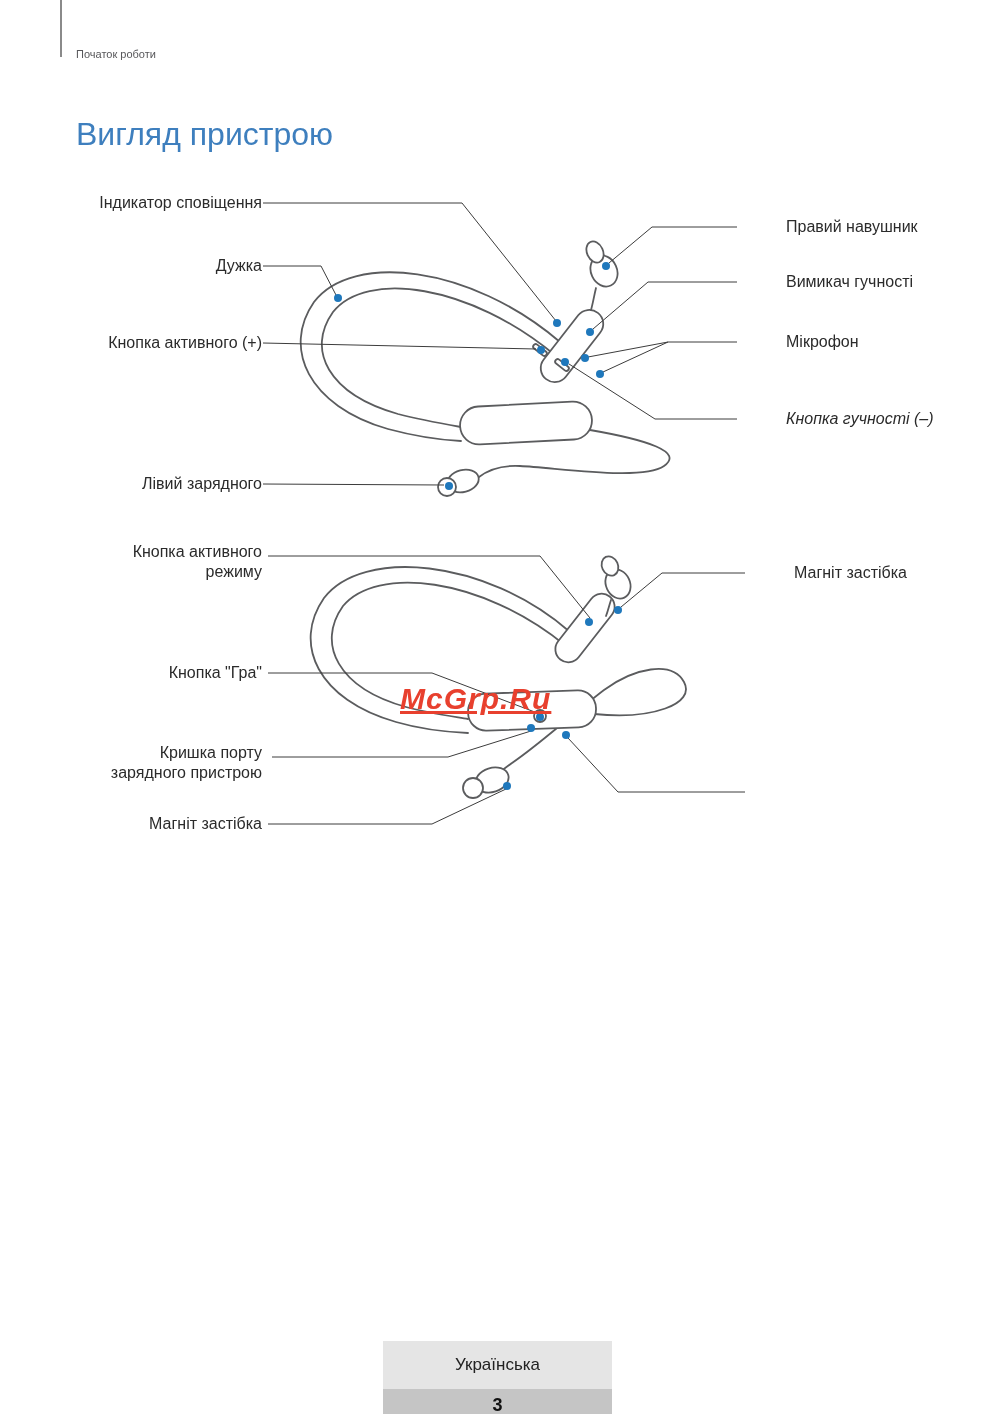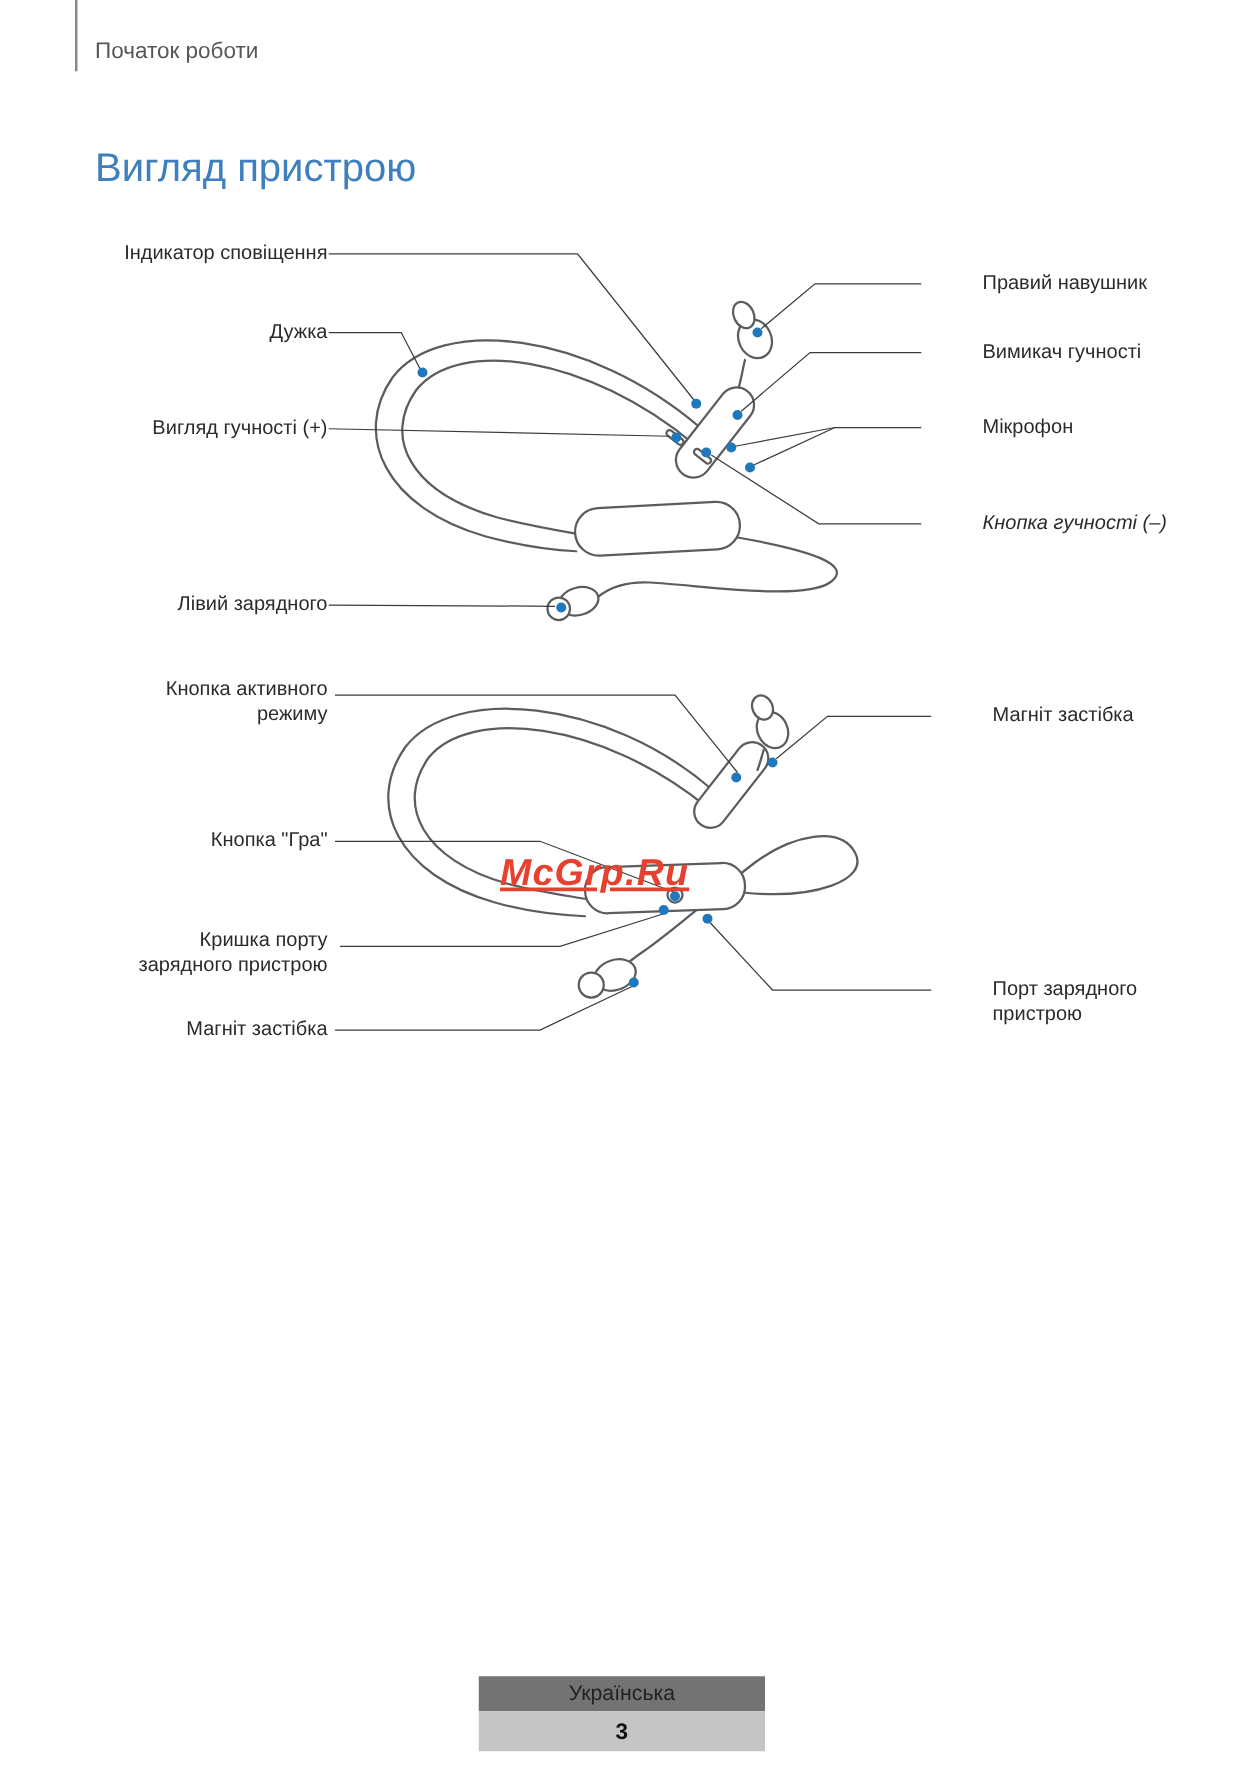"Початок роботи" #header-text { font-size: 18px -> 11px; top: 30px -> 48px }
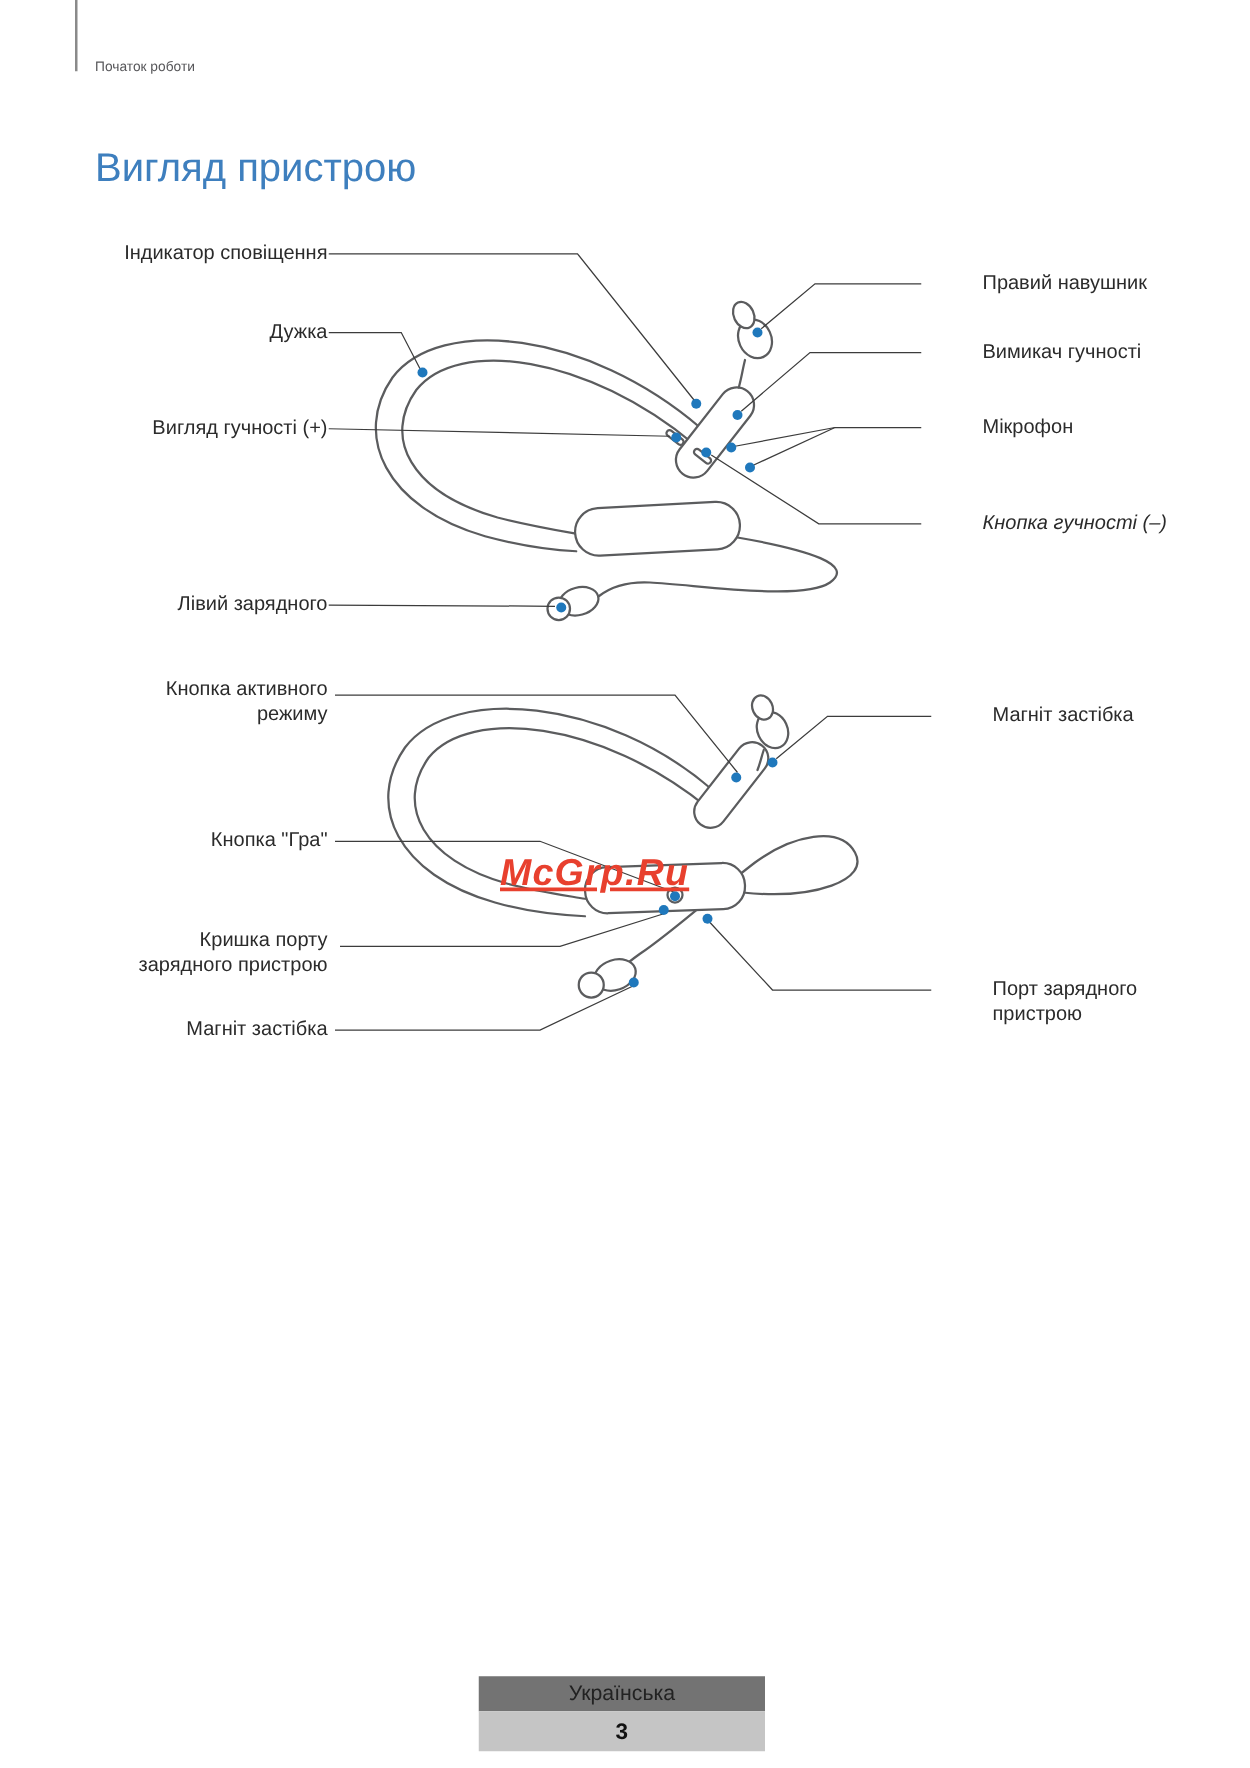"Вигляд гучності (+)" div.abs { text: Вигляд гучності -> Кнопка активного }
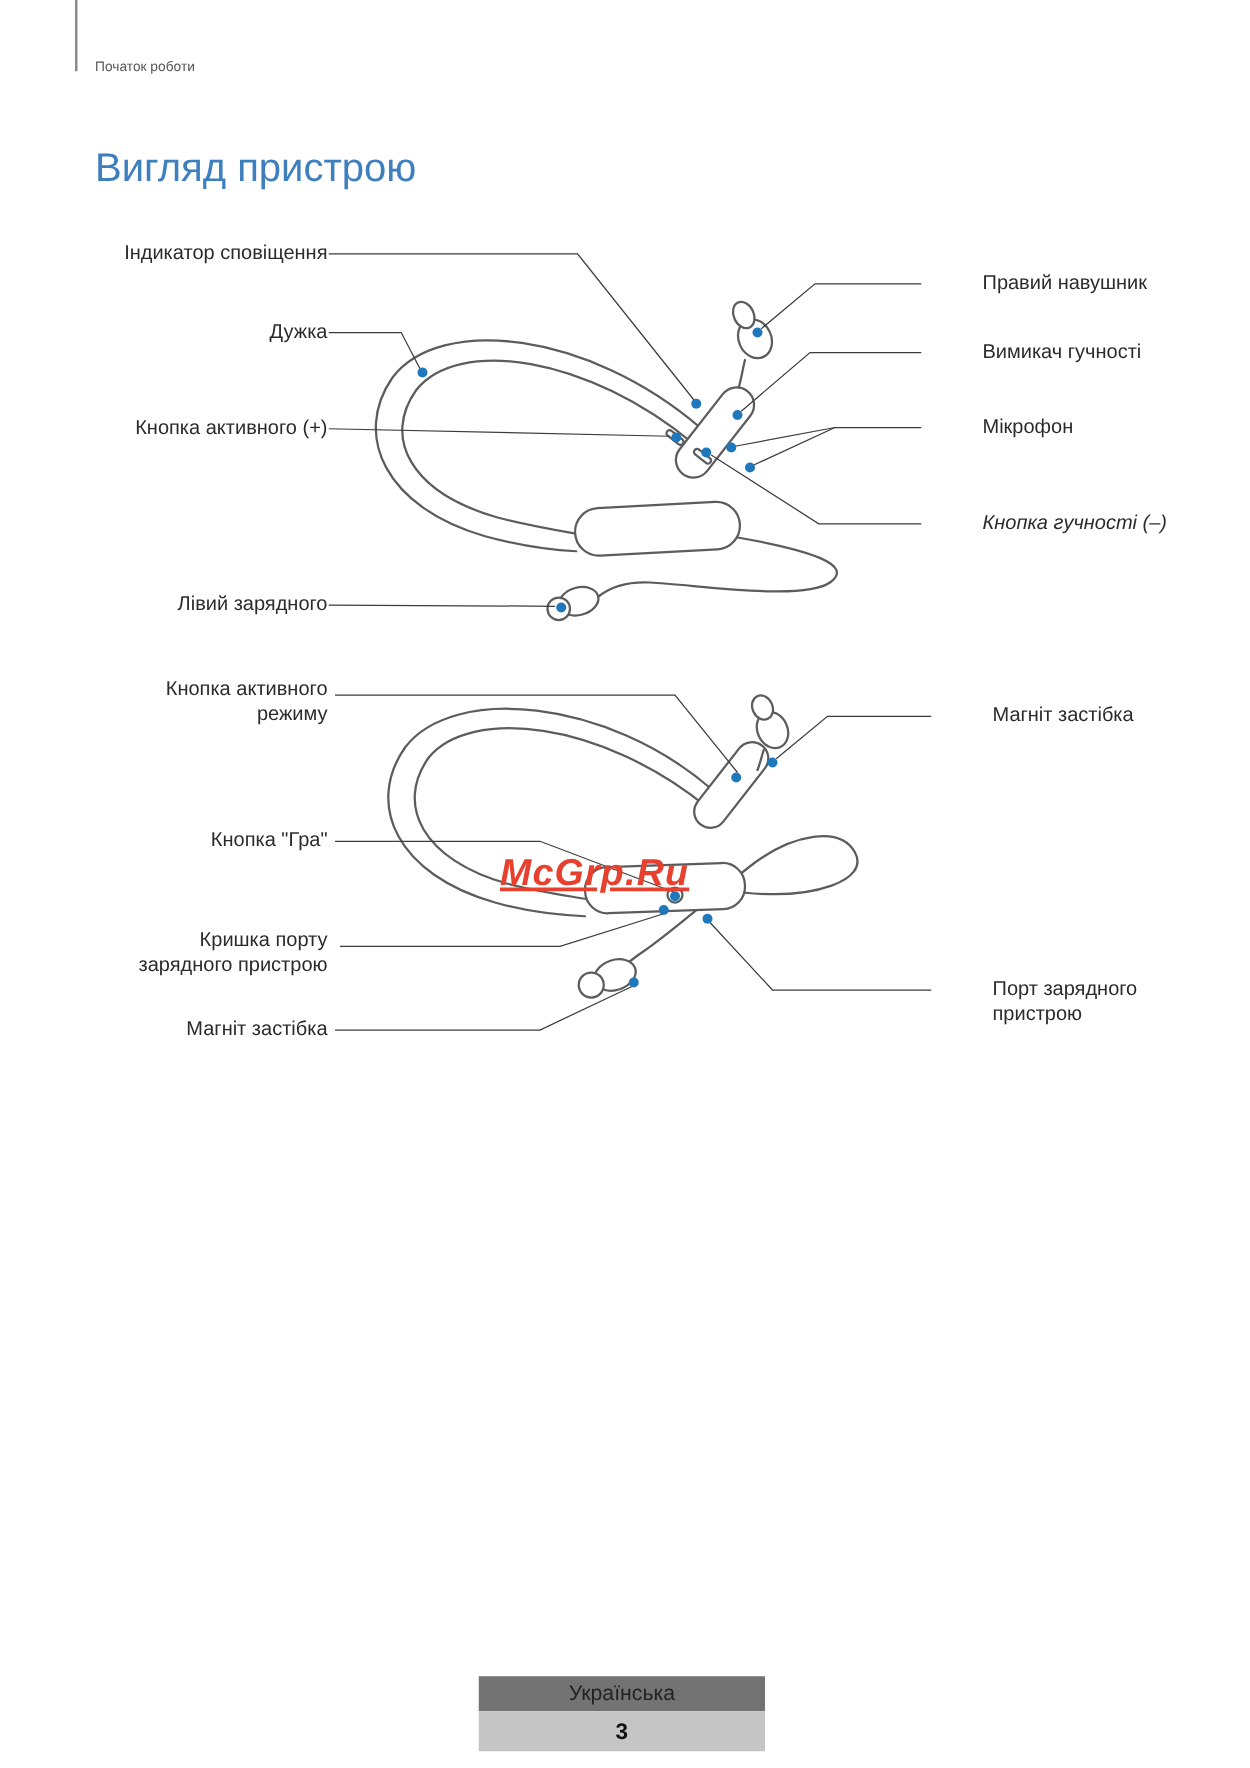"Порт зарядного" div.abs { html: <div>Порт зарядного пристрою</div> -> none }
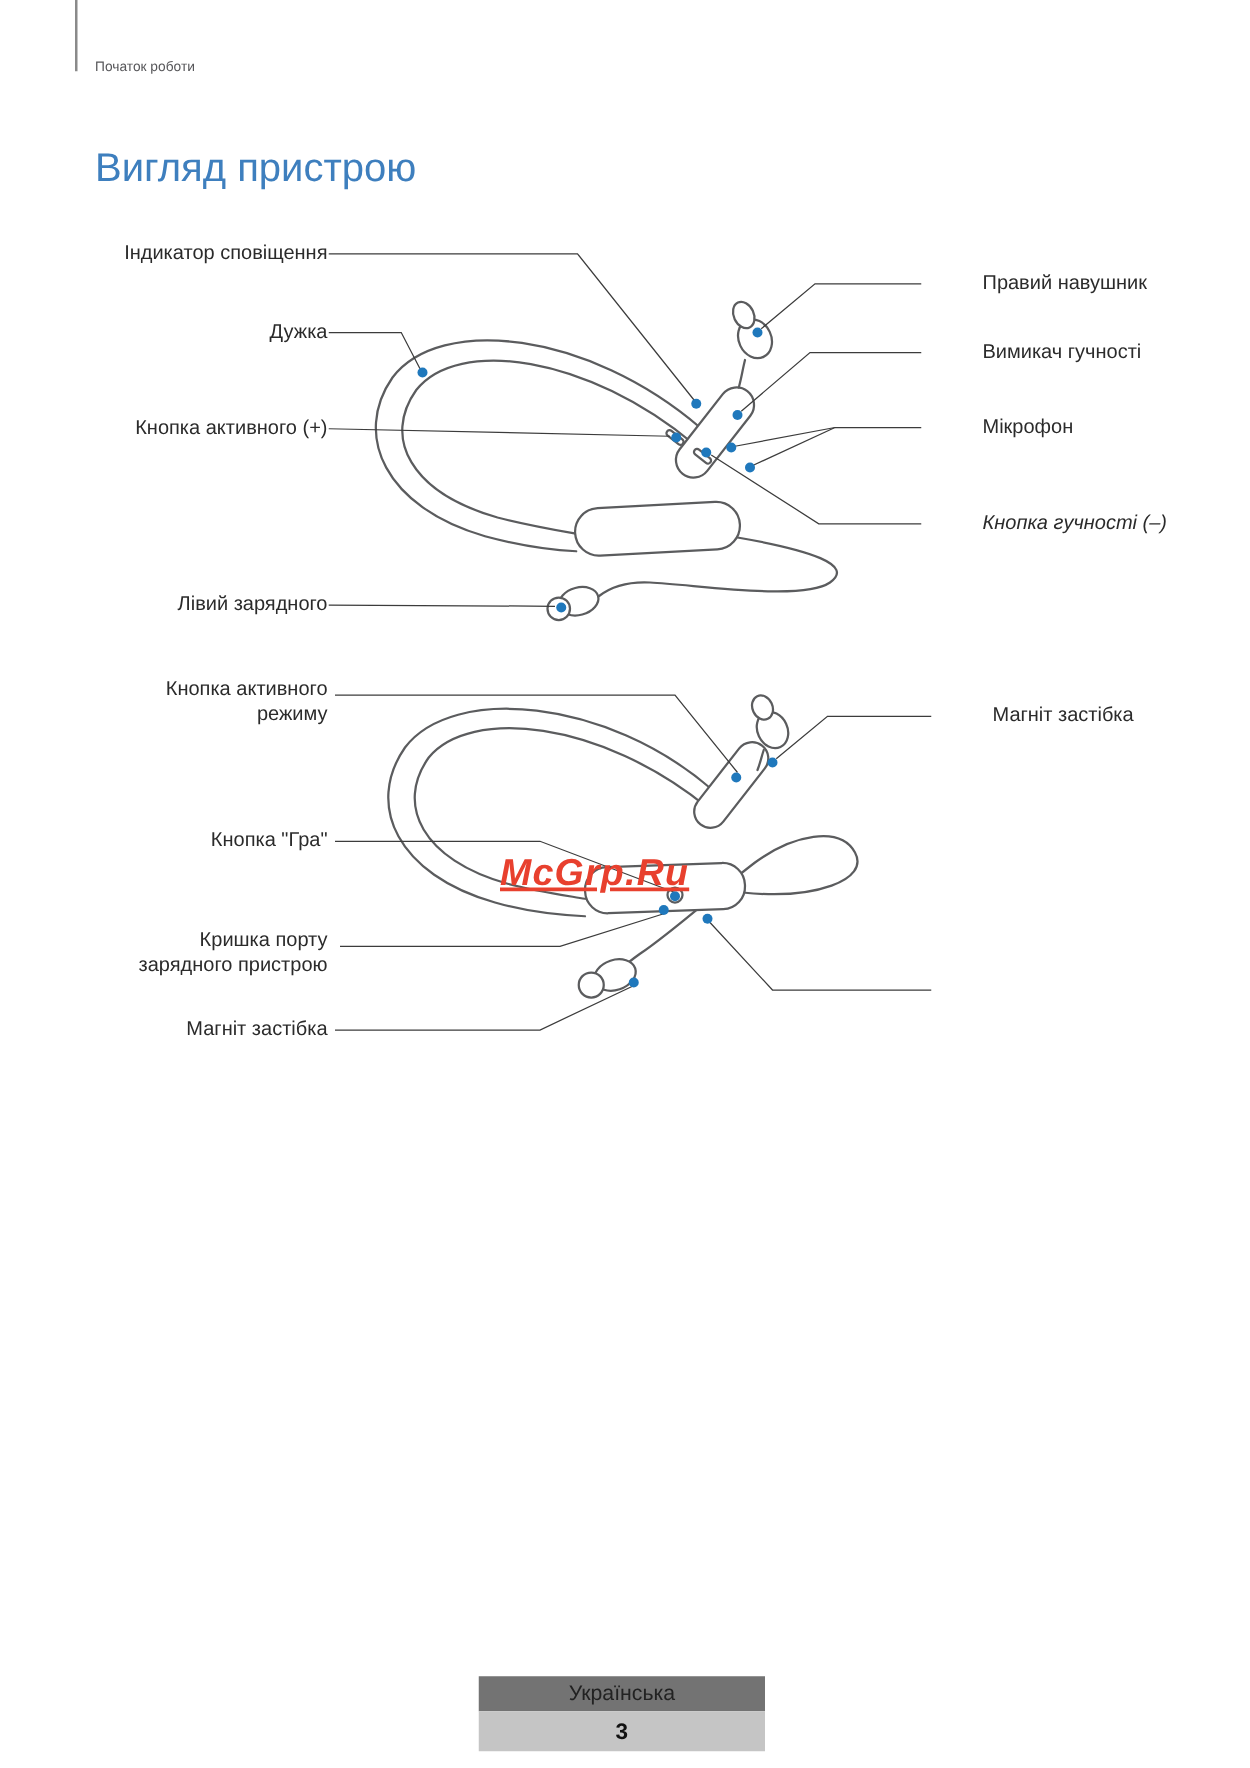"Українська" #footer-lang { background: #737373 -> #e5e5e5; height: 28px -> 48px }
